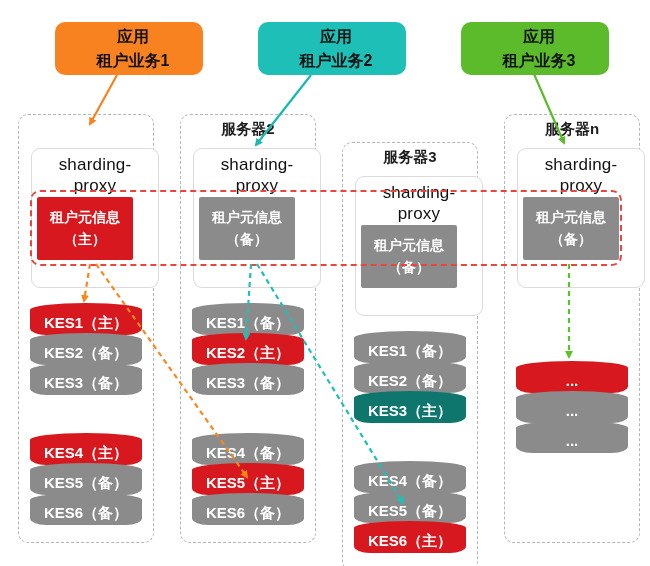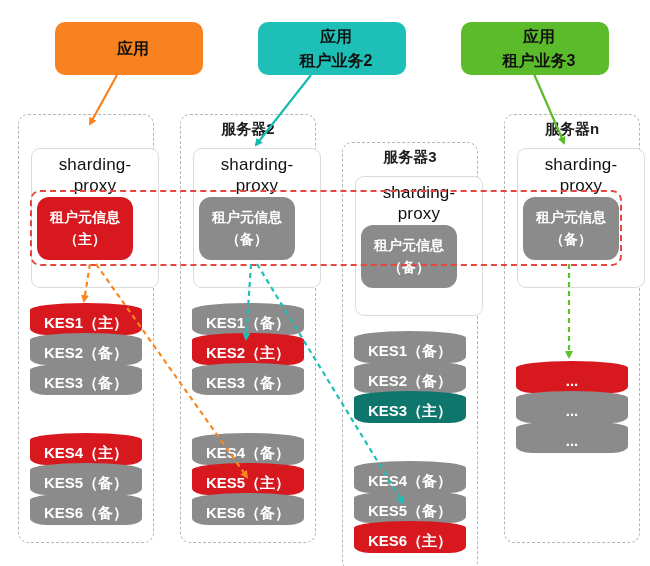"租户业务1" div.app-line { html: none -> <div>租户业务1</div> }
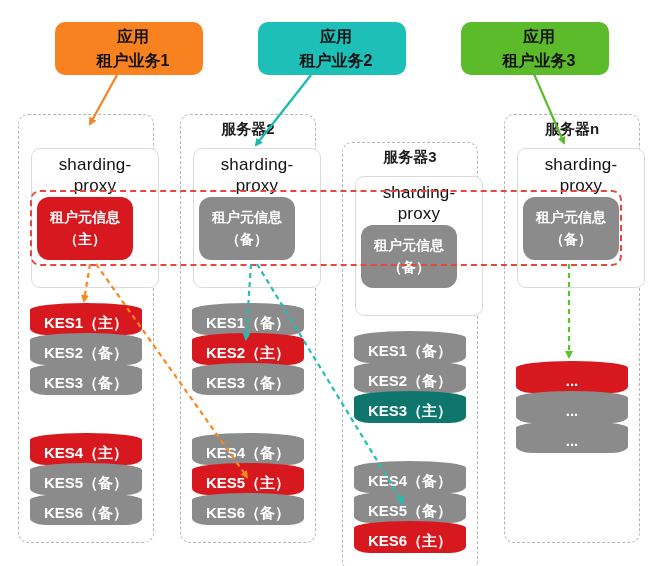"租户元信息" .meta-box { border-radius: 12px -> 2px }
